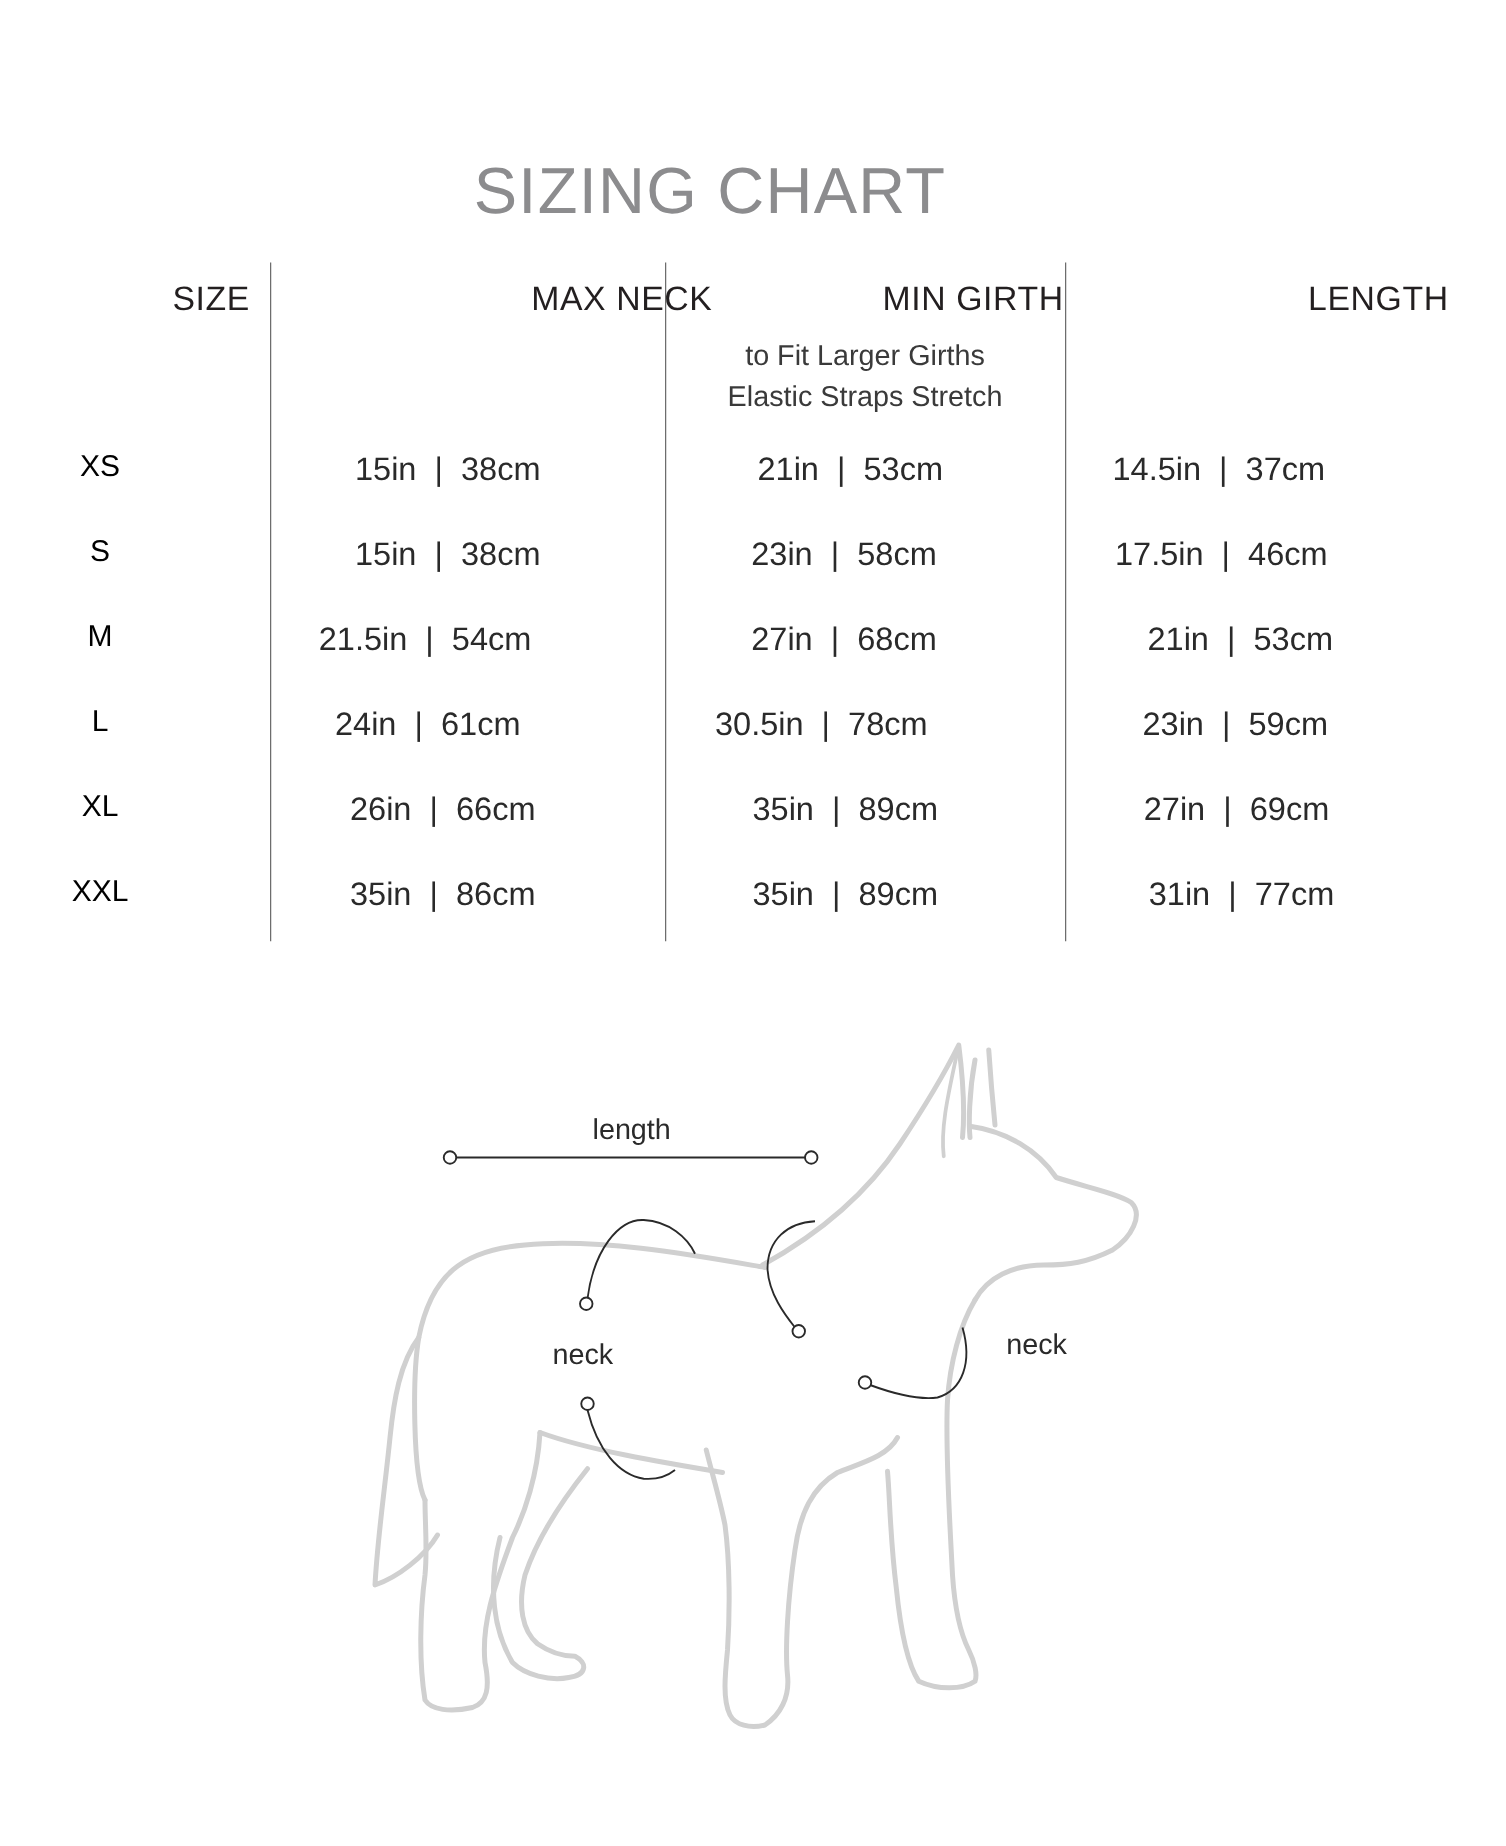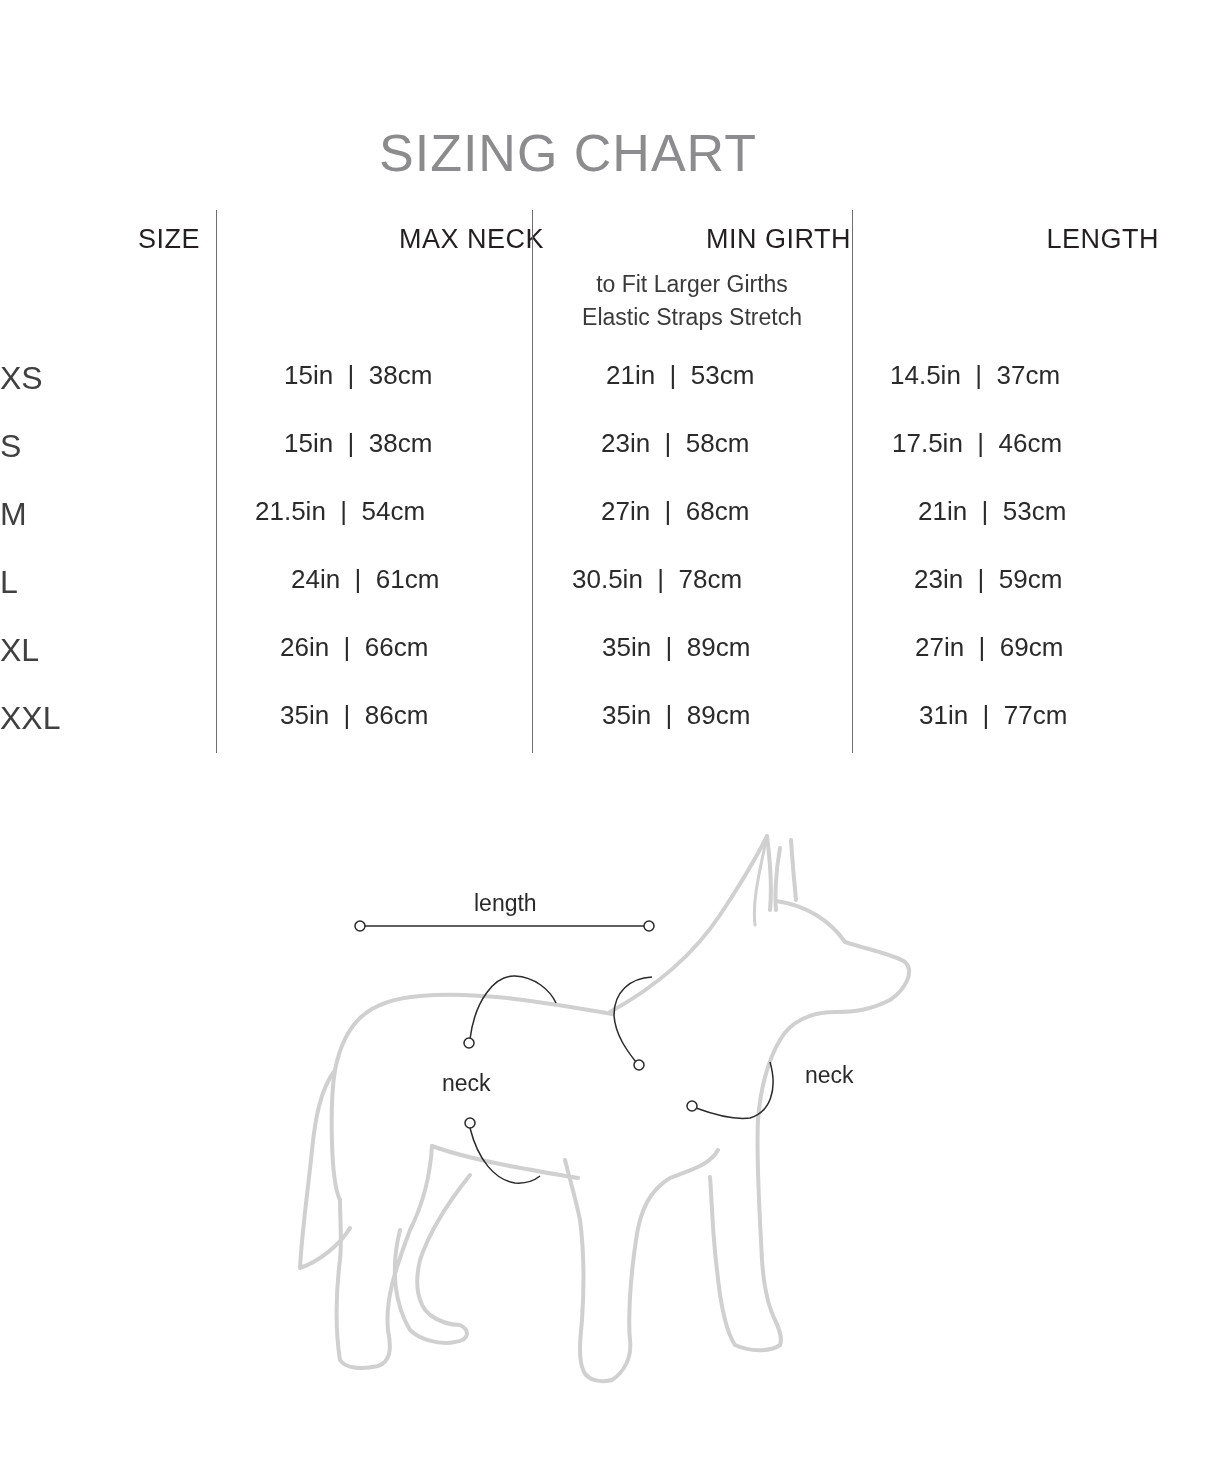"MAX NECK" div.hdr { left: 210px -> 236px }
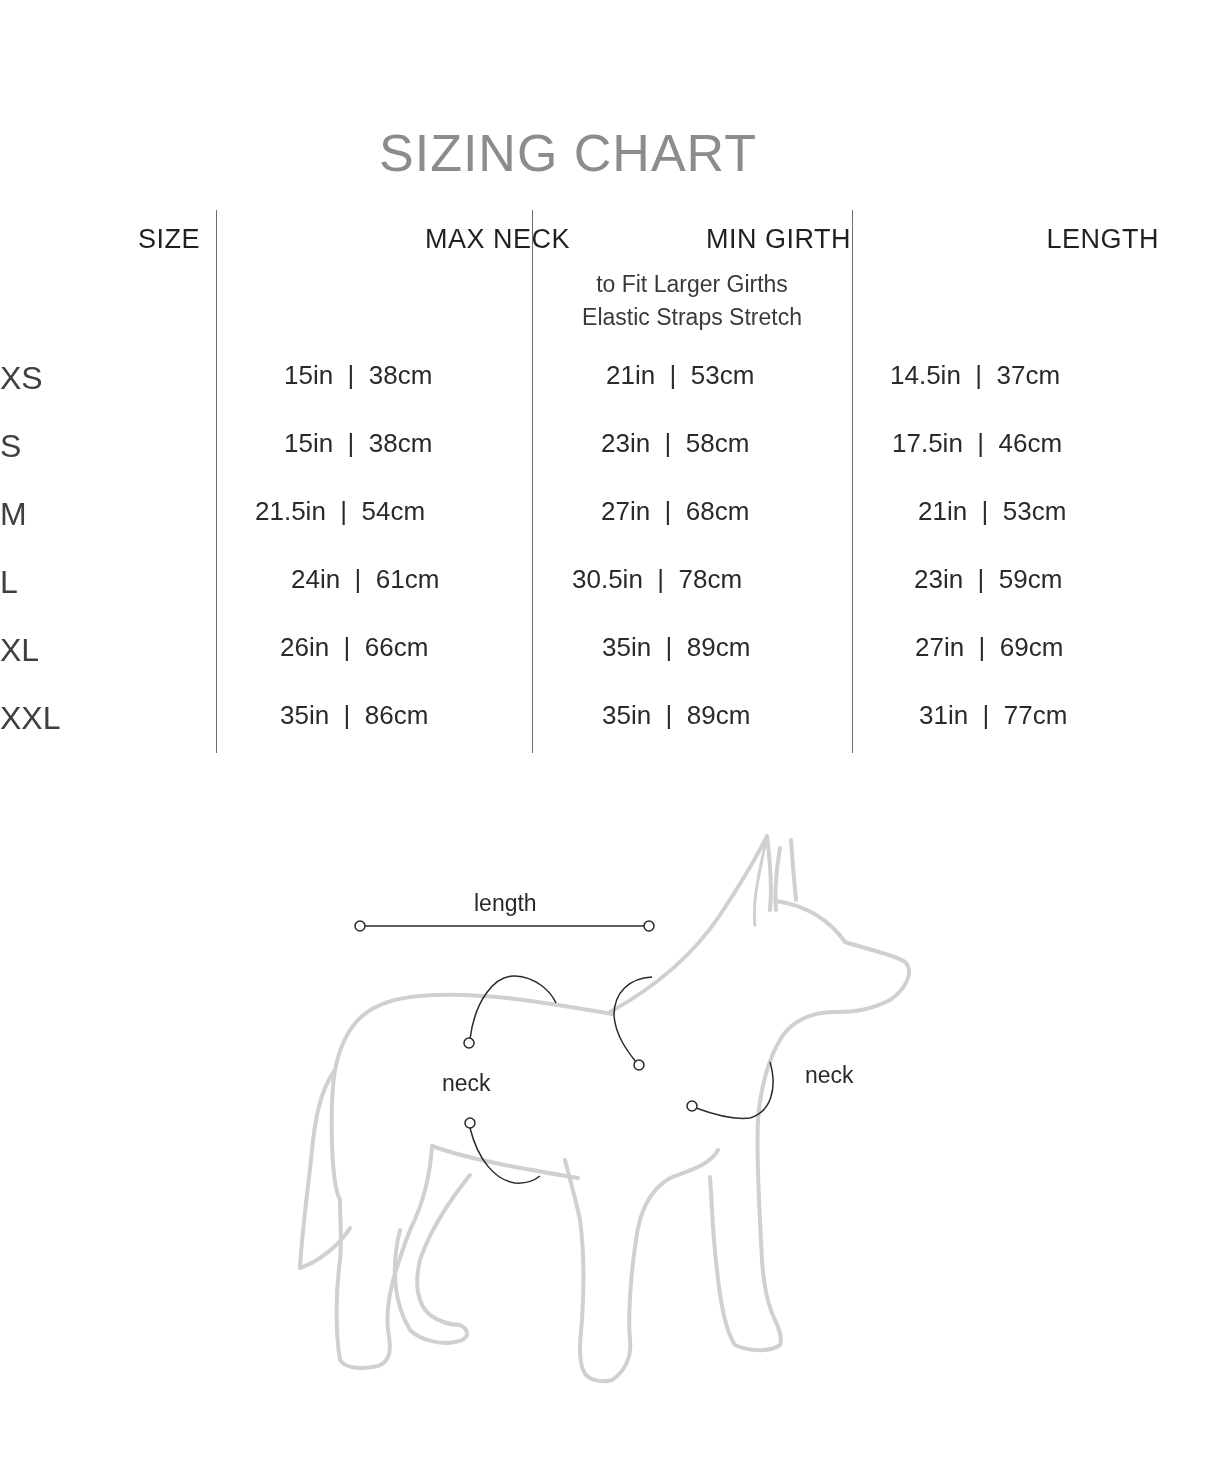"XS" .size-cell { color: #404040 -> #000000; font-size: 32px -> 24px; text-align: left -> center }
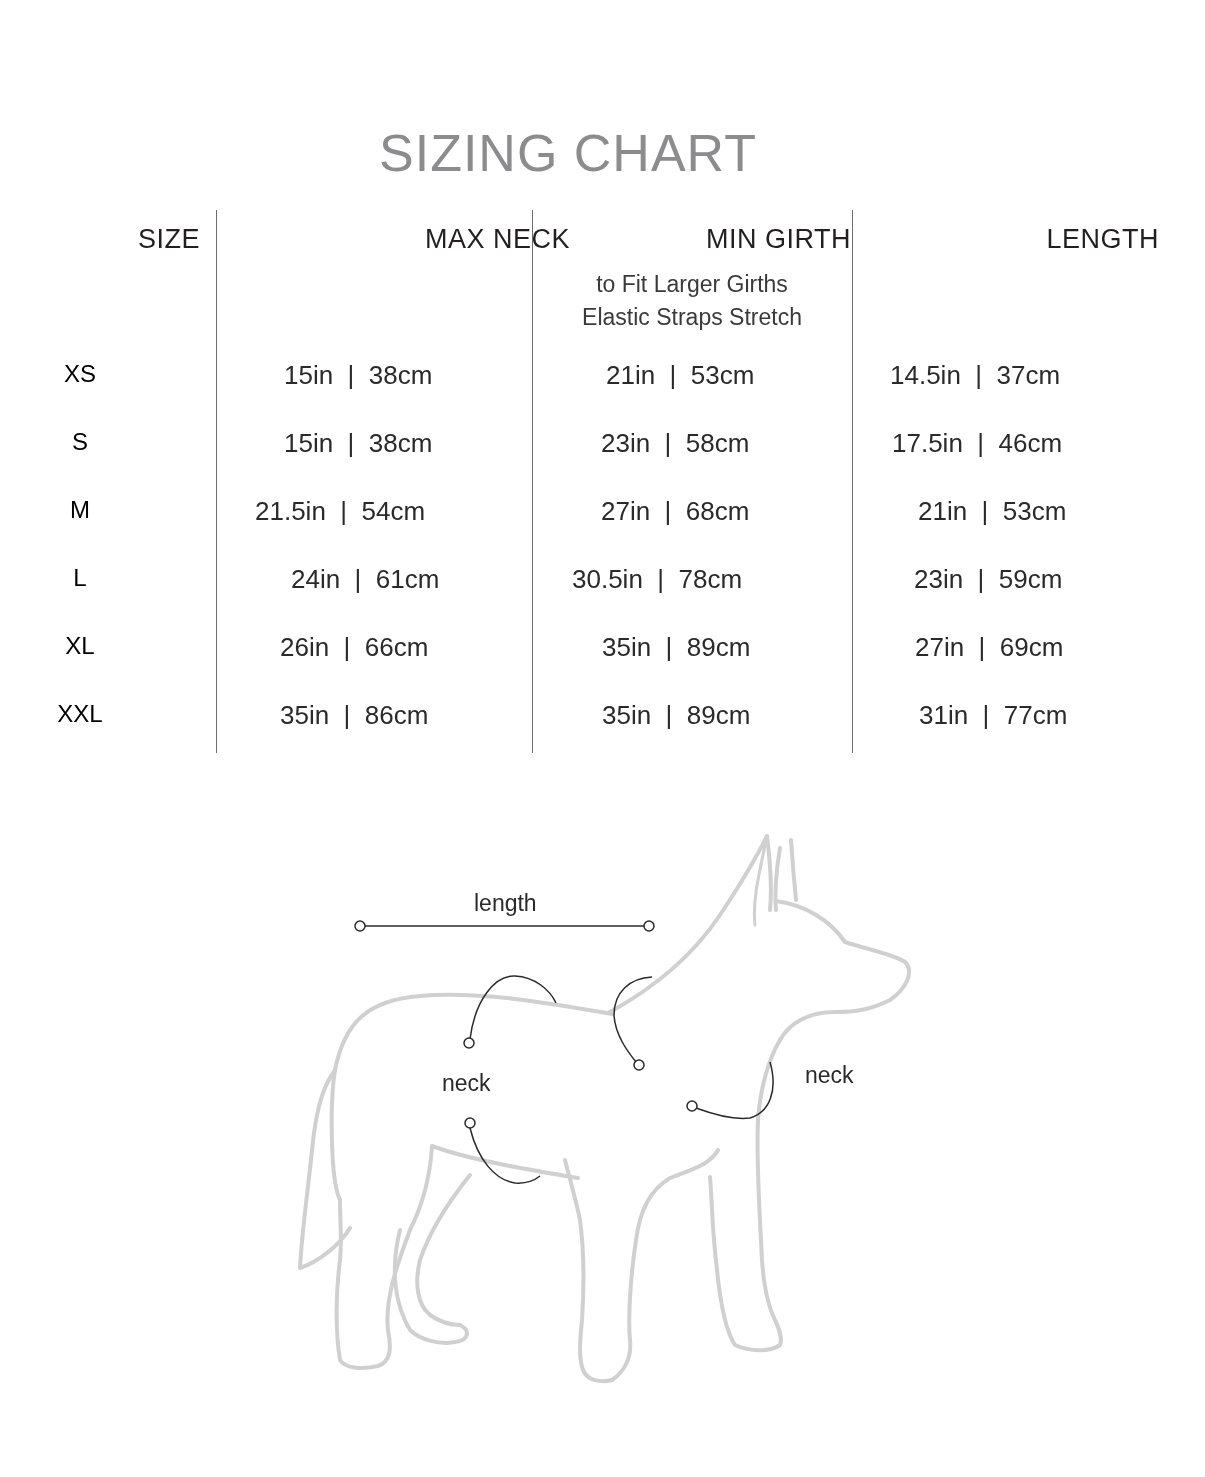"24in | 61cm" div.val-cell { left: 291px -> 268px }
